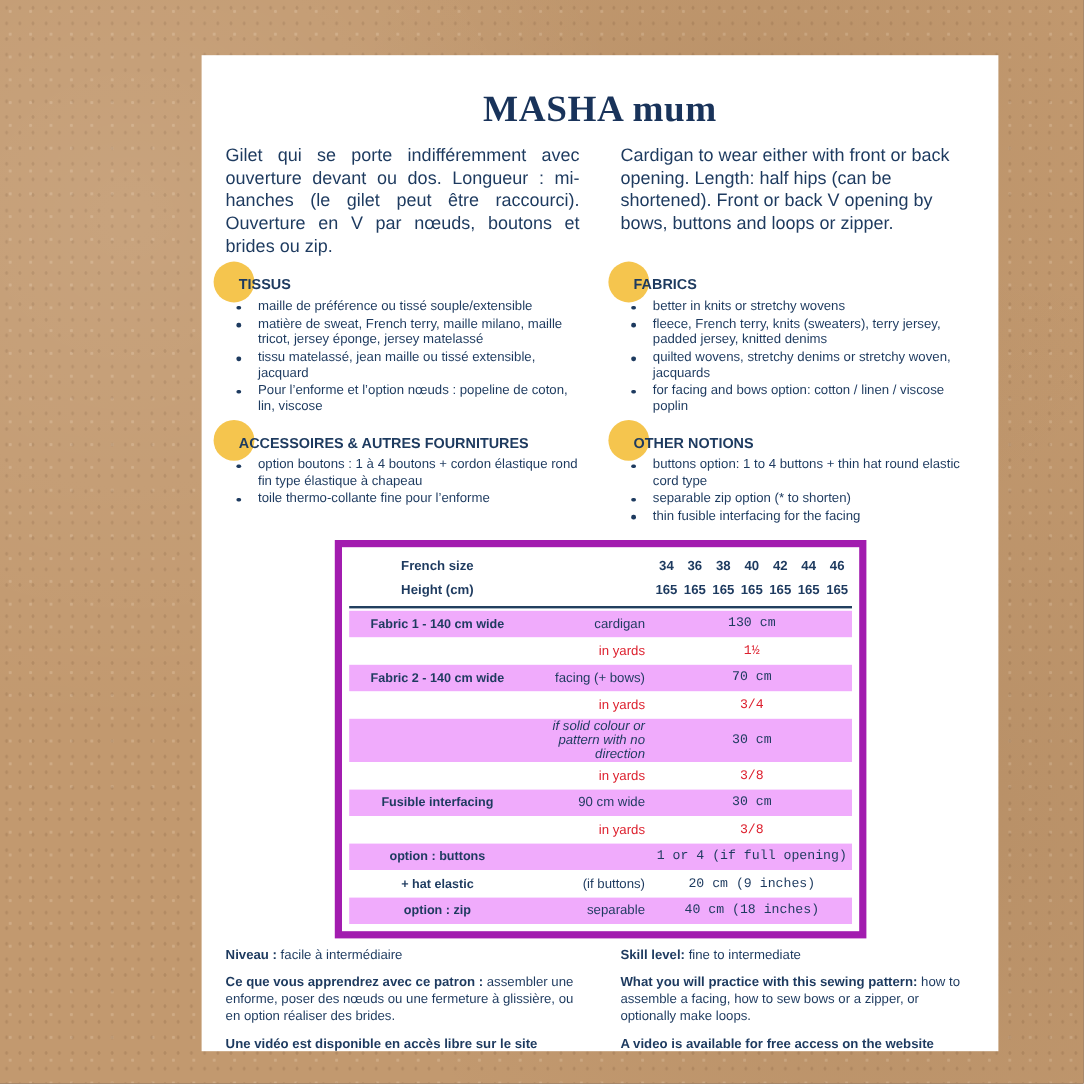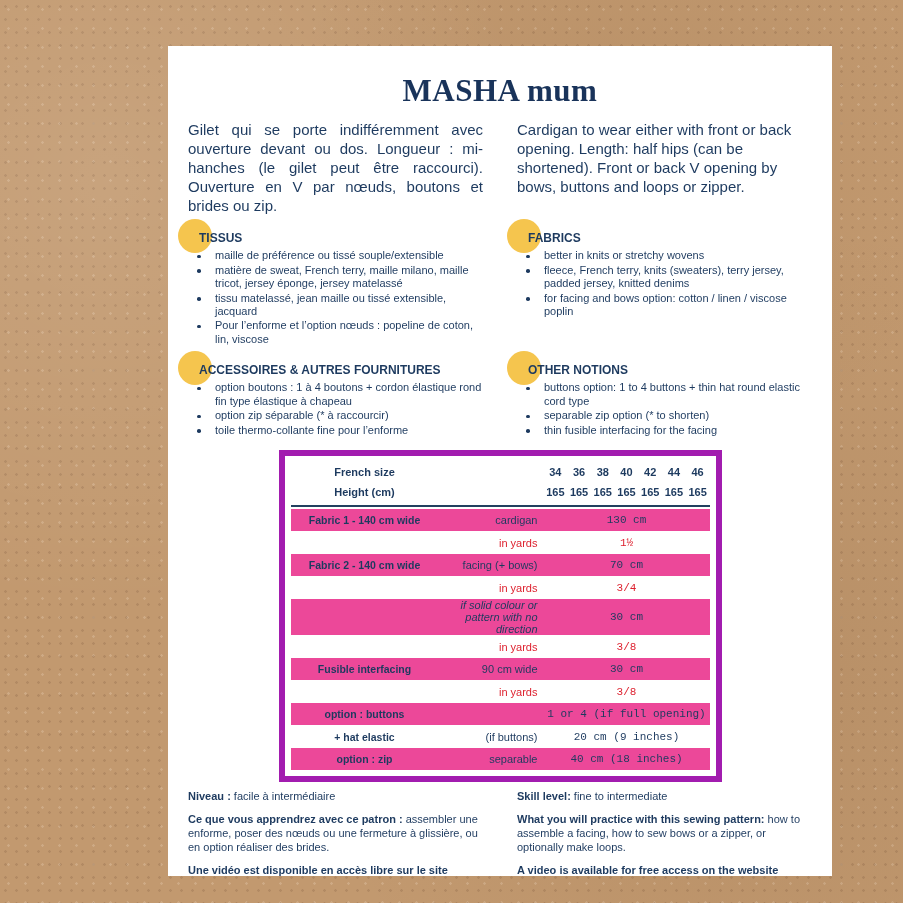"quilted wovens, stretchy denims or" li { html: none -> <li>quilted wovens, stretchy denims or stretchy woven, jacquards</li> }
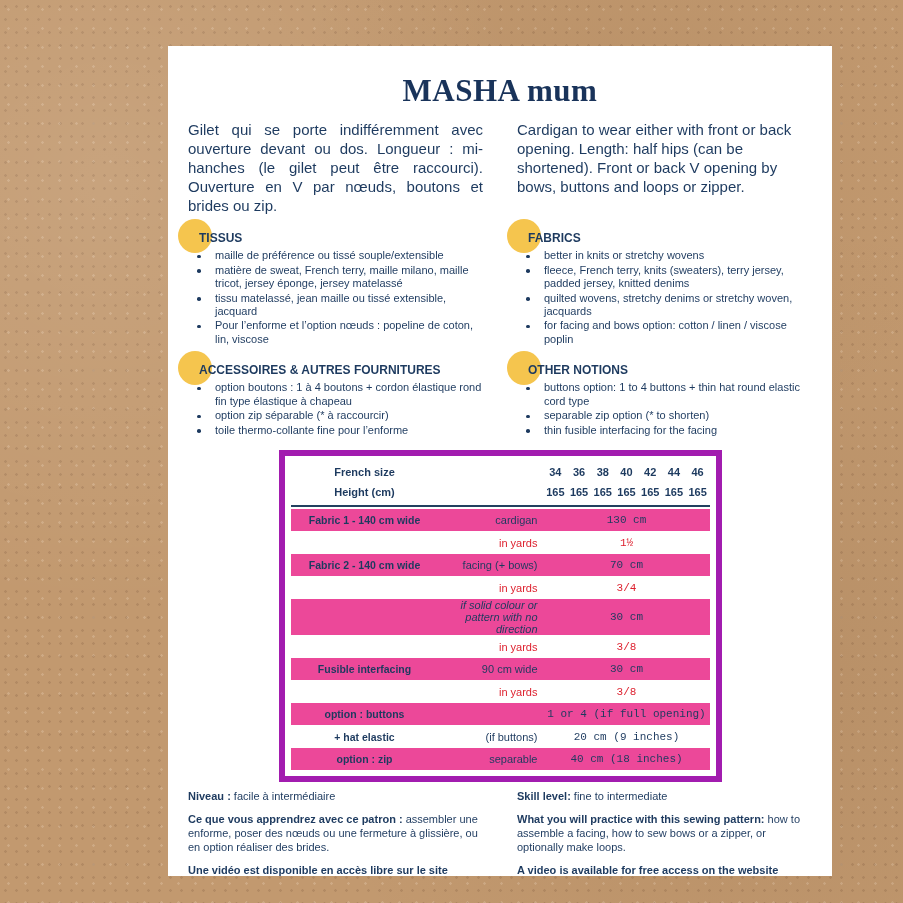"option zip séparable (* à" li { html: <li>option zip séparable (* à raccourcir)</li> -> none }
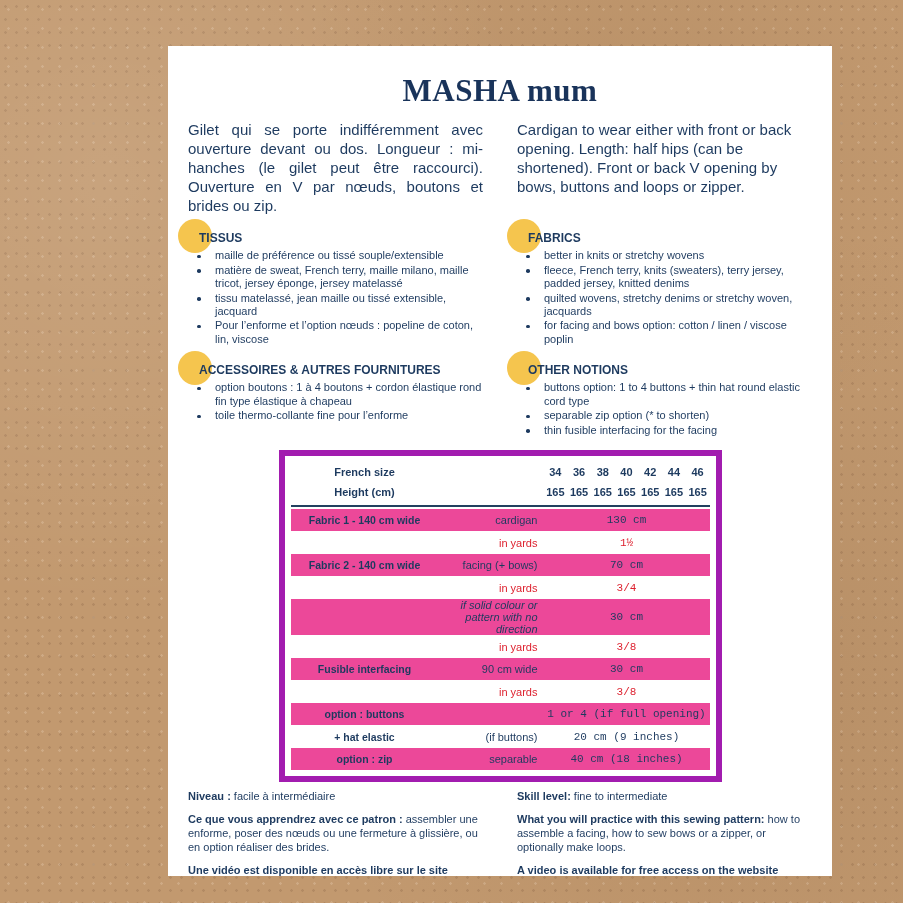"Fabric 1 - 140 cm" .t-row.shade { background: #ec4899 -> #f0abfc }
